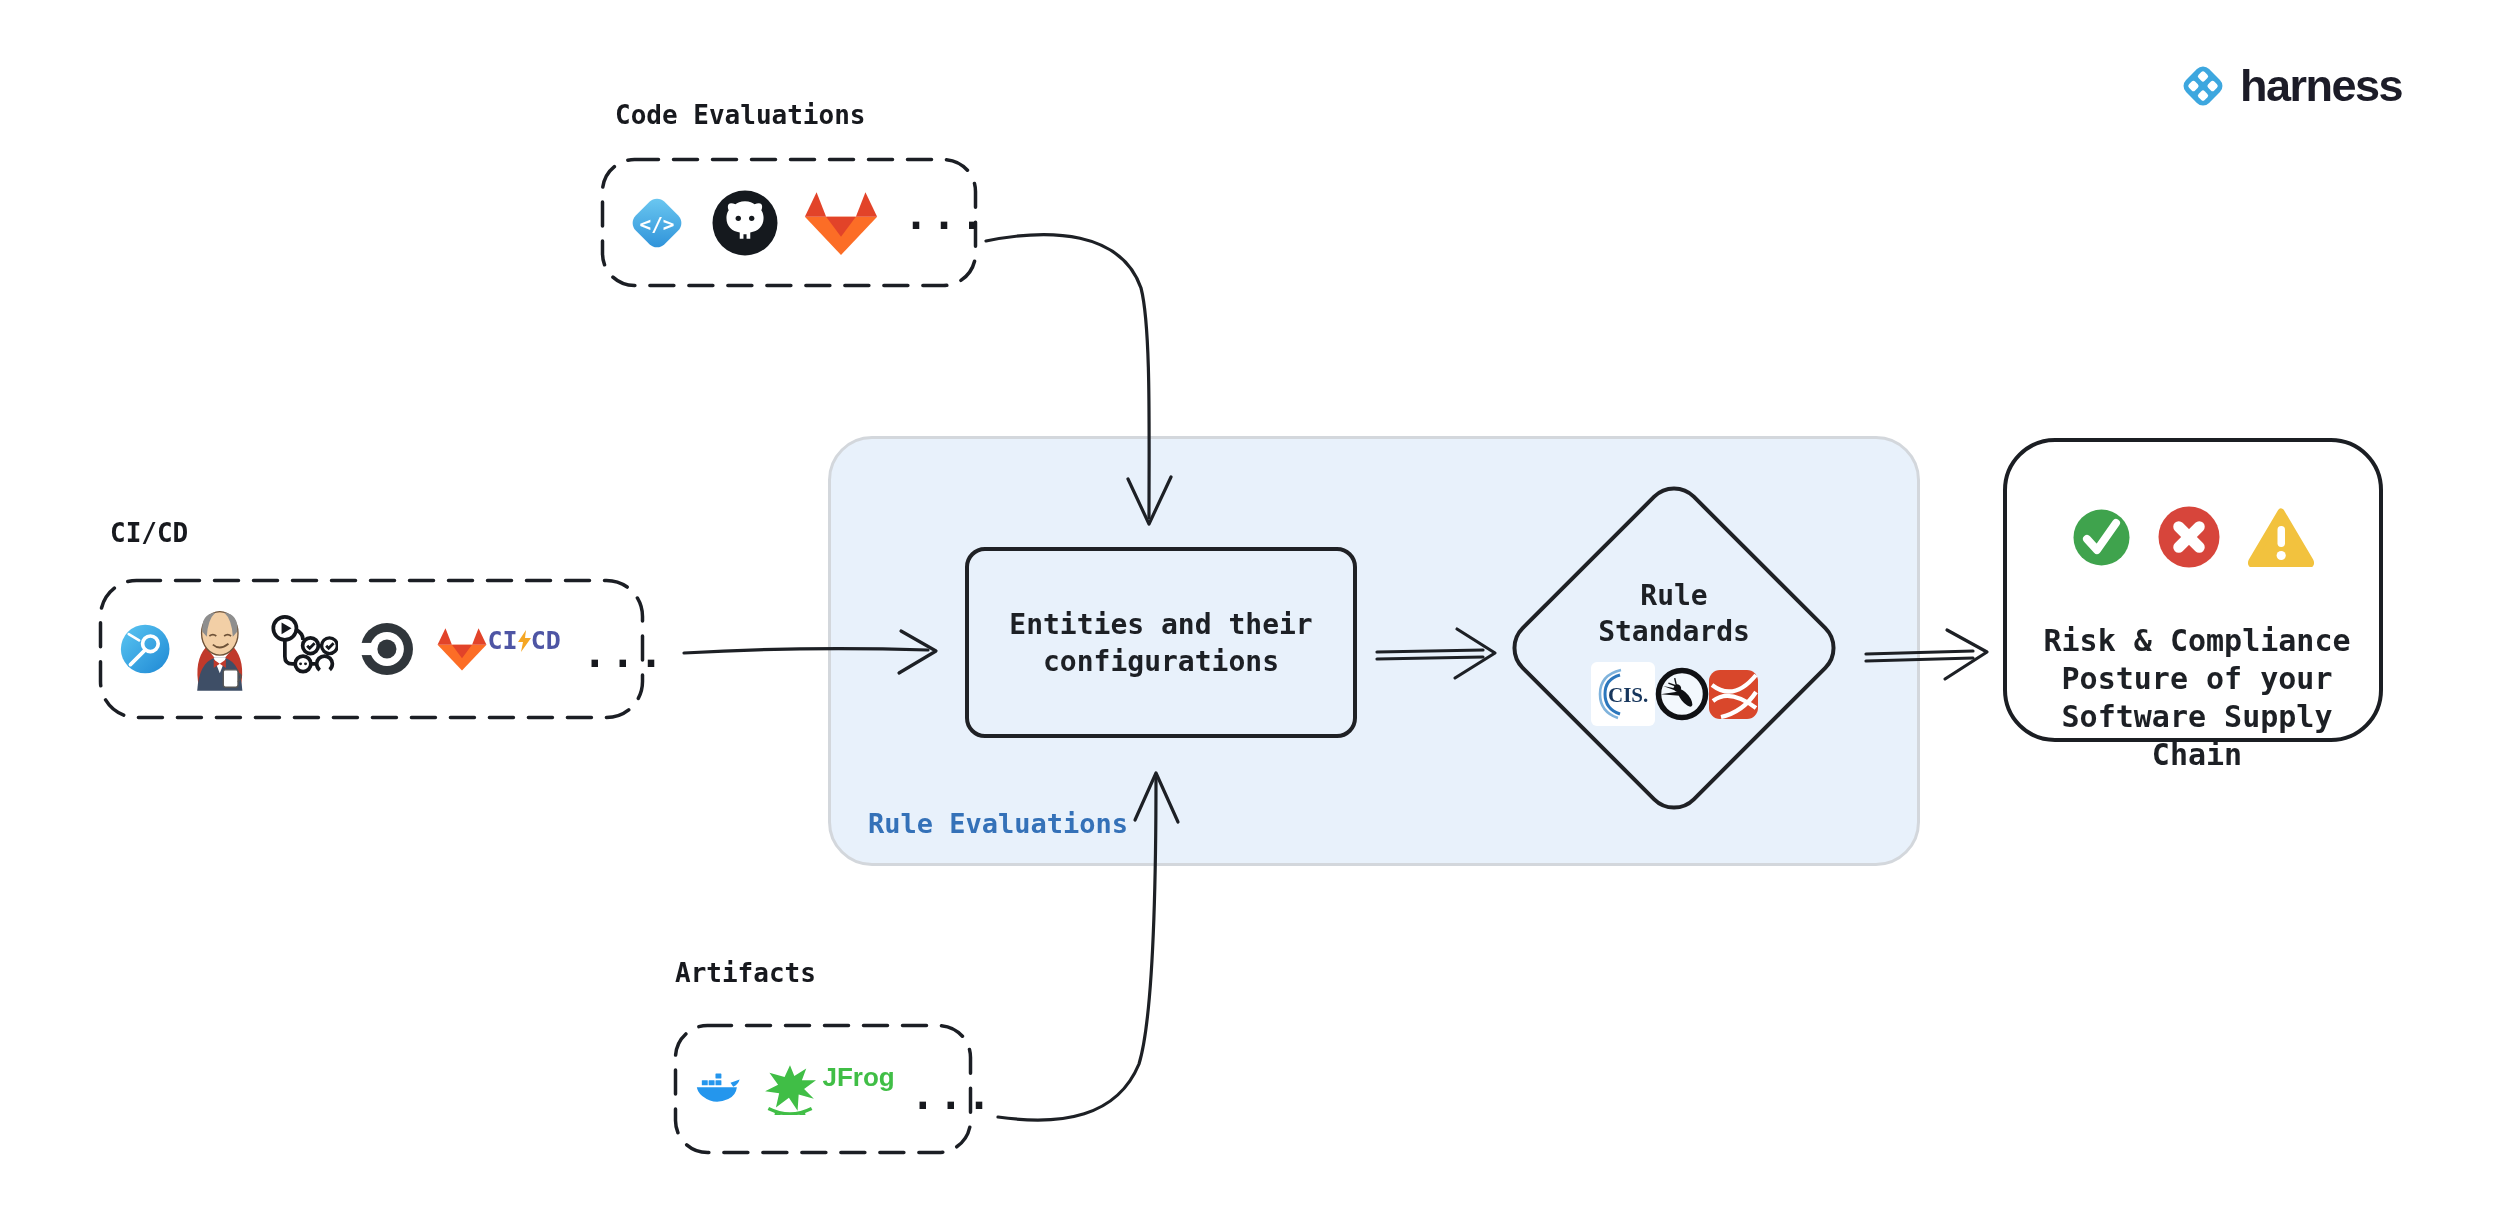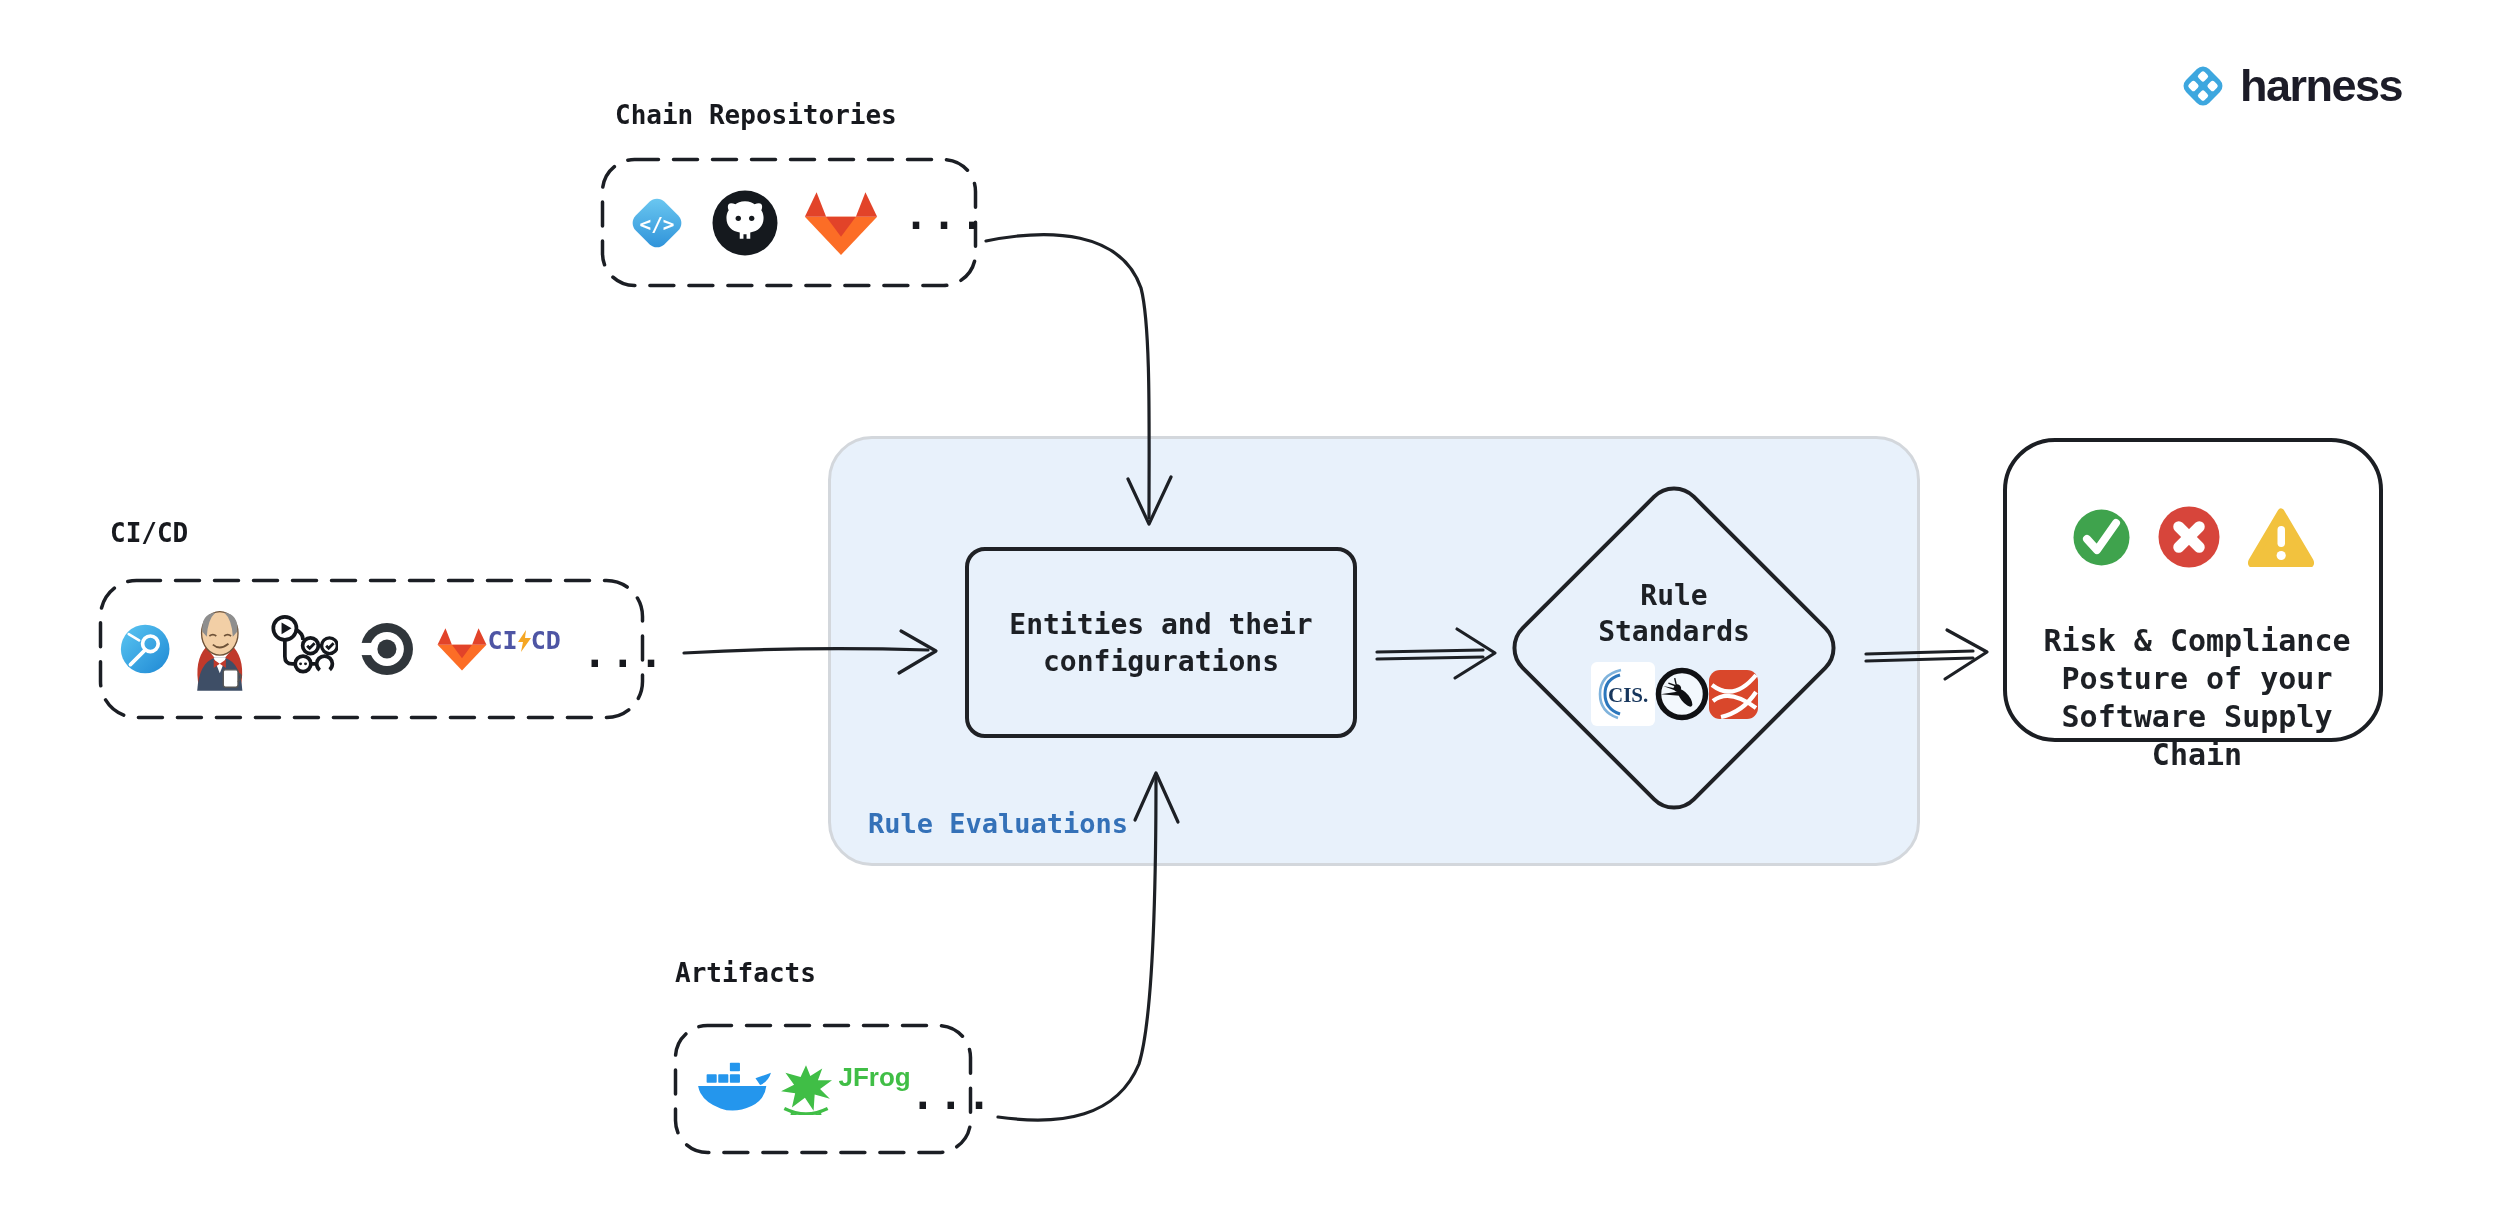"Chain Repositories" div.abs { text: Chain Repositories -> Code Evaluations }
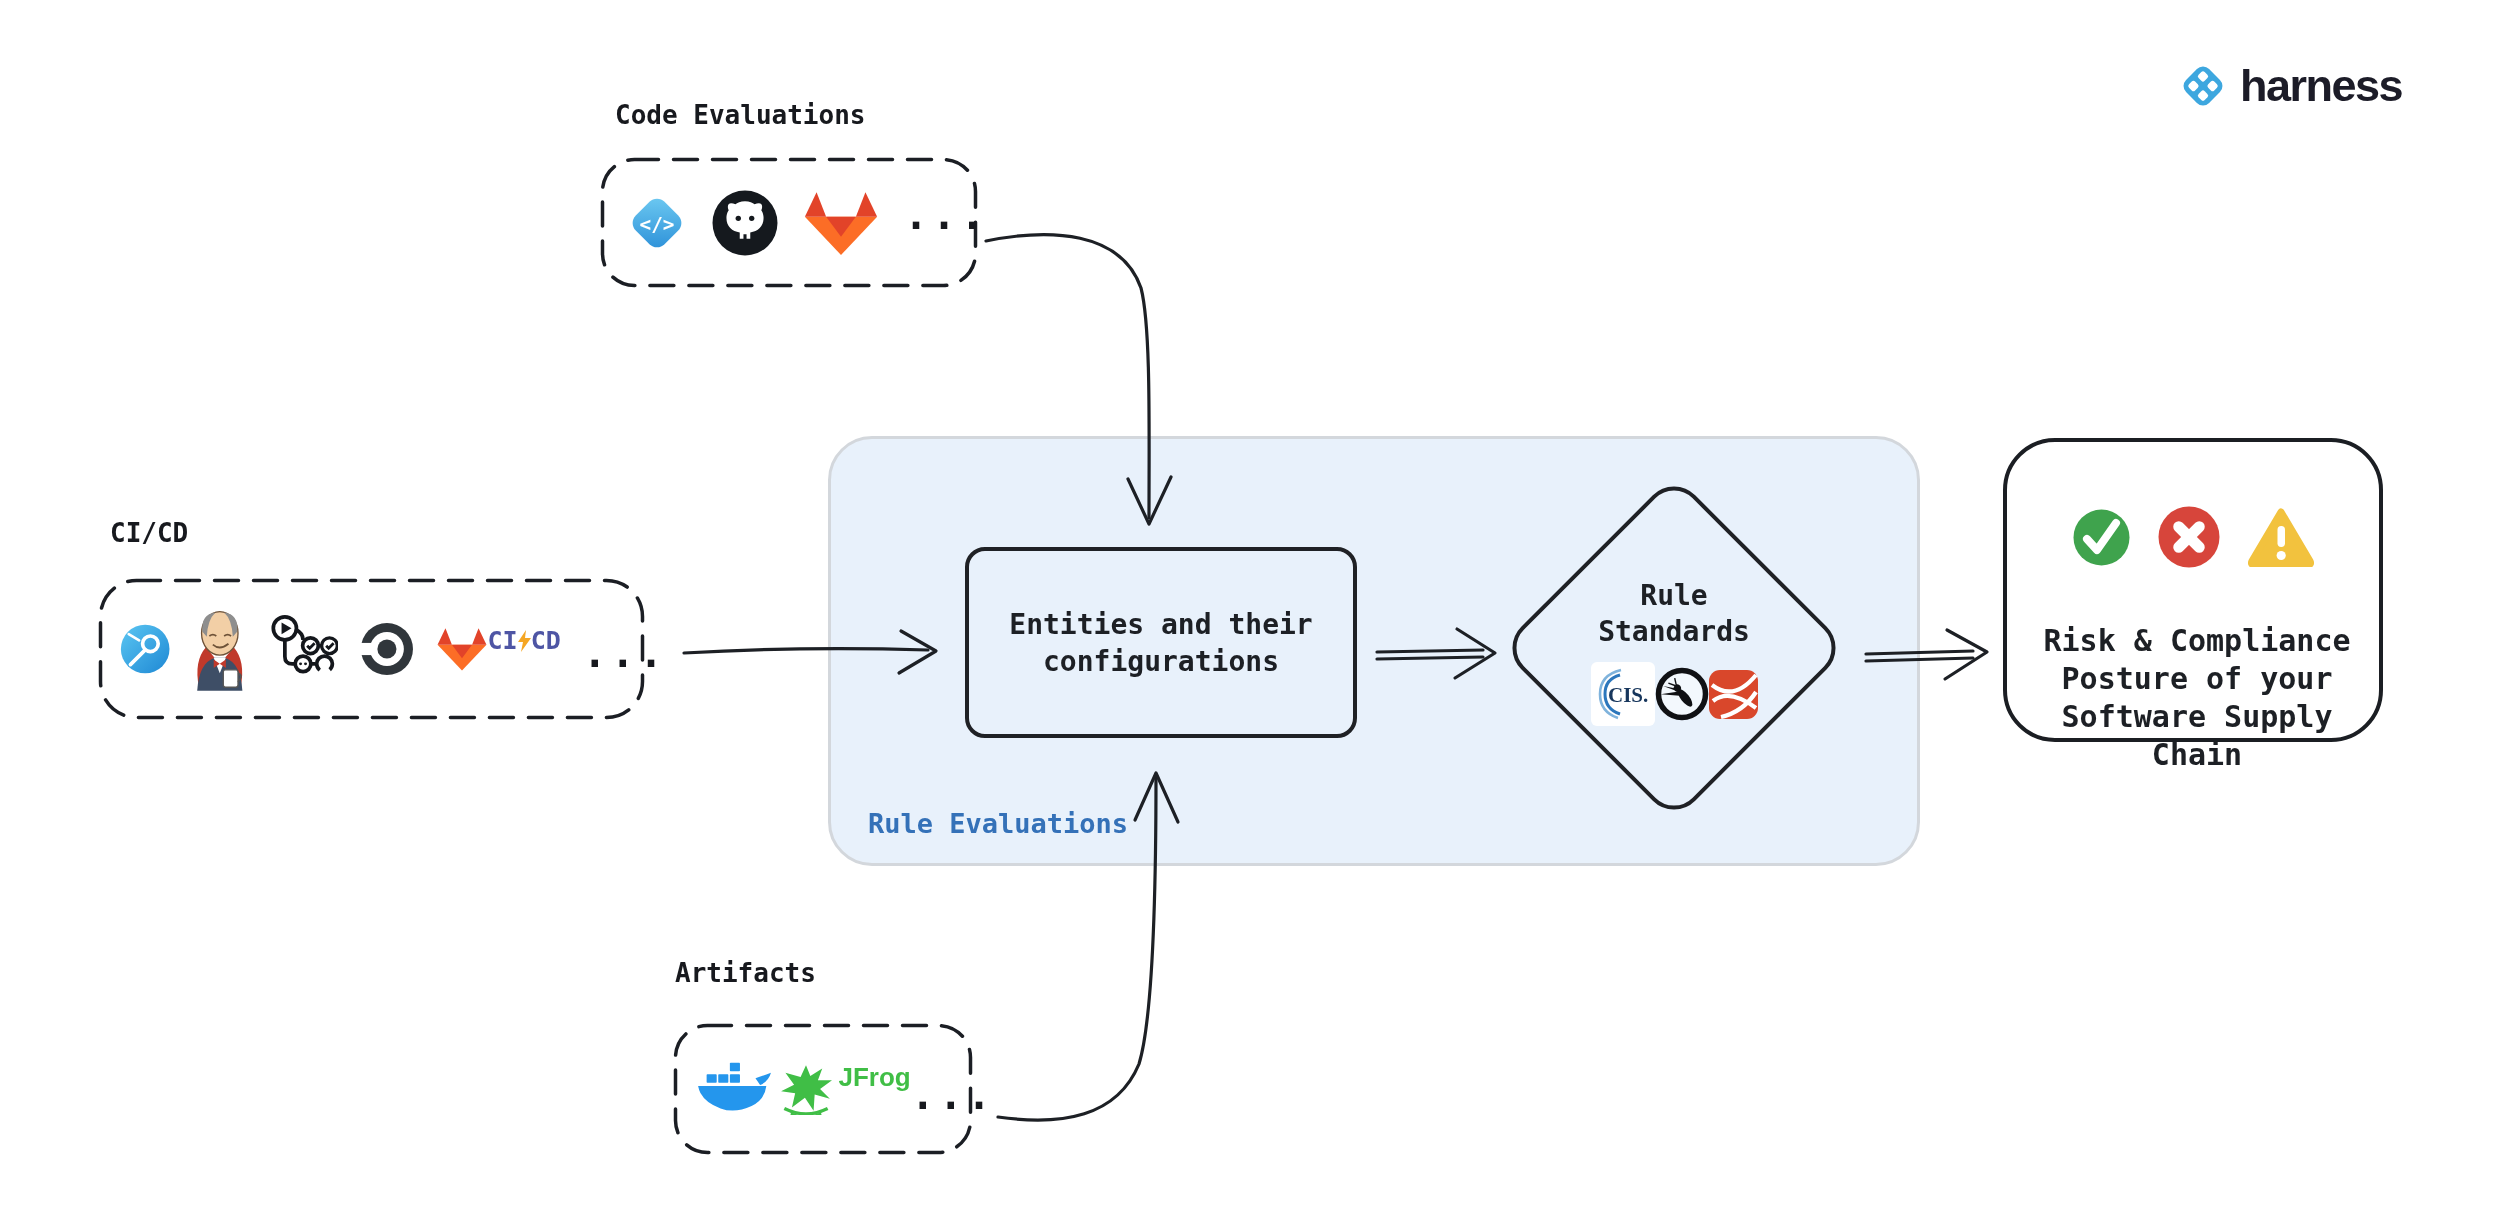"JFrog" div.icon-row { gap: 0 -> 16px }
